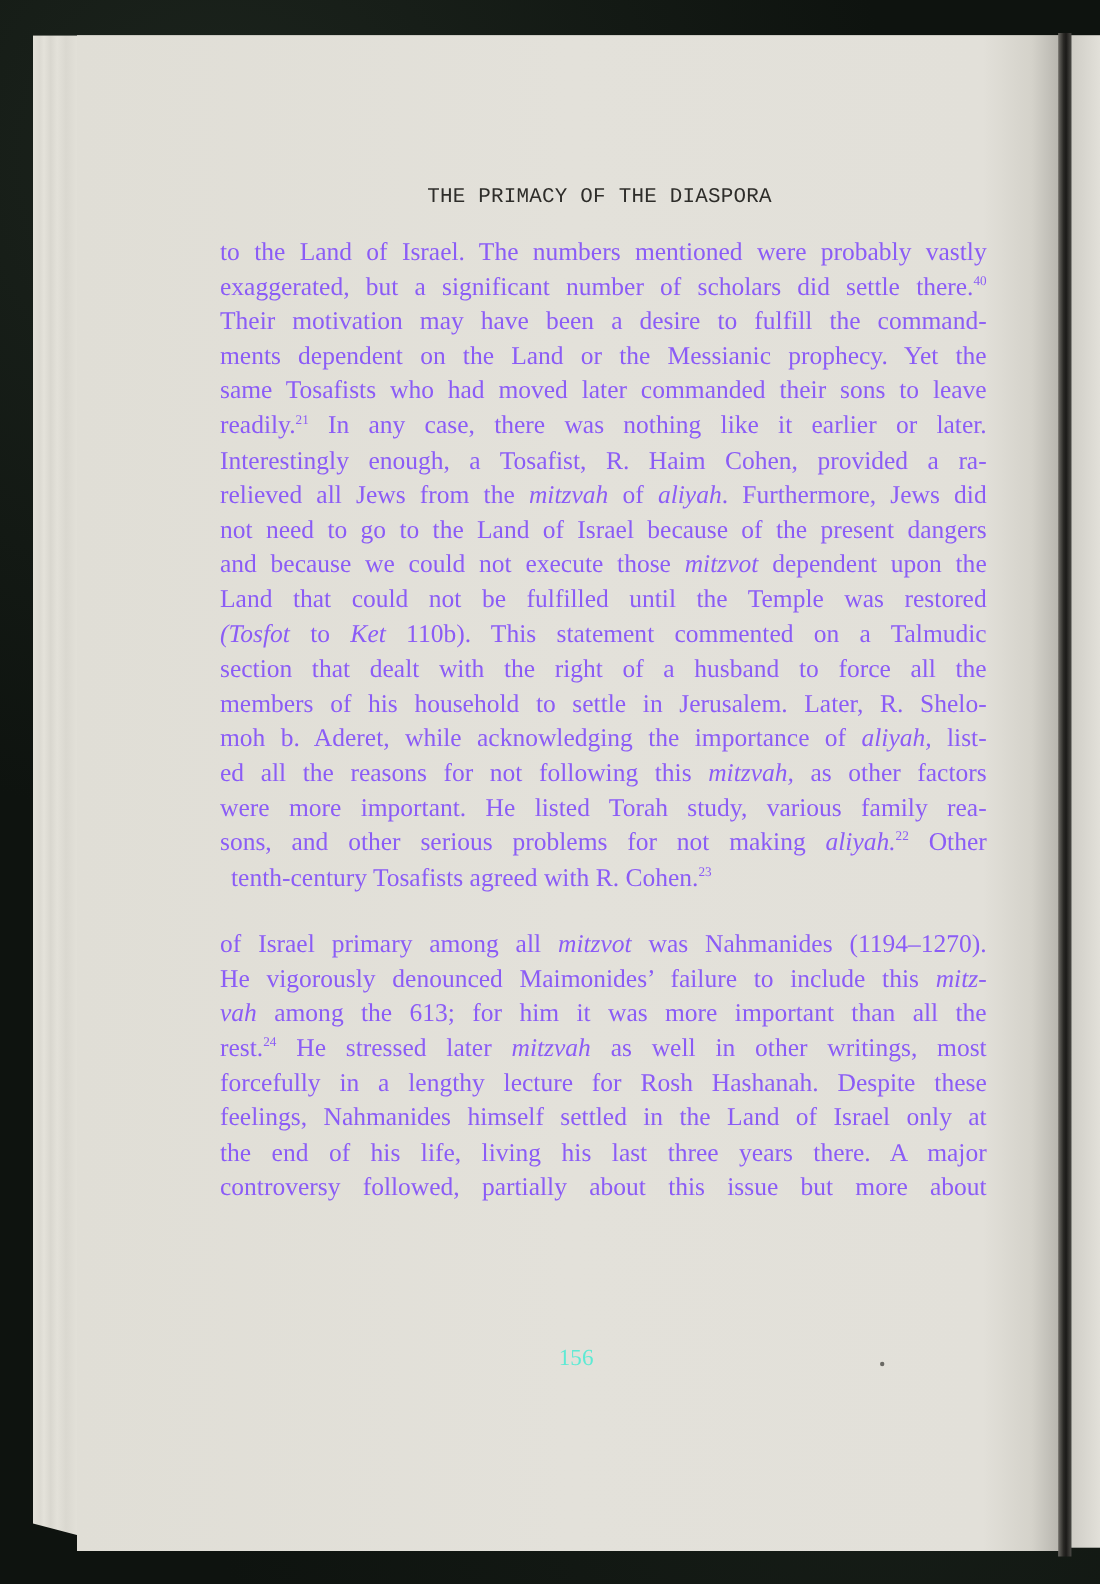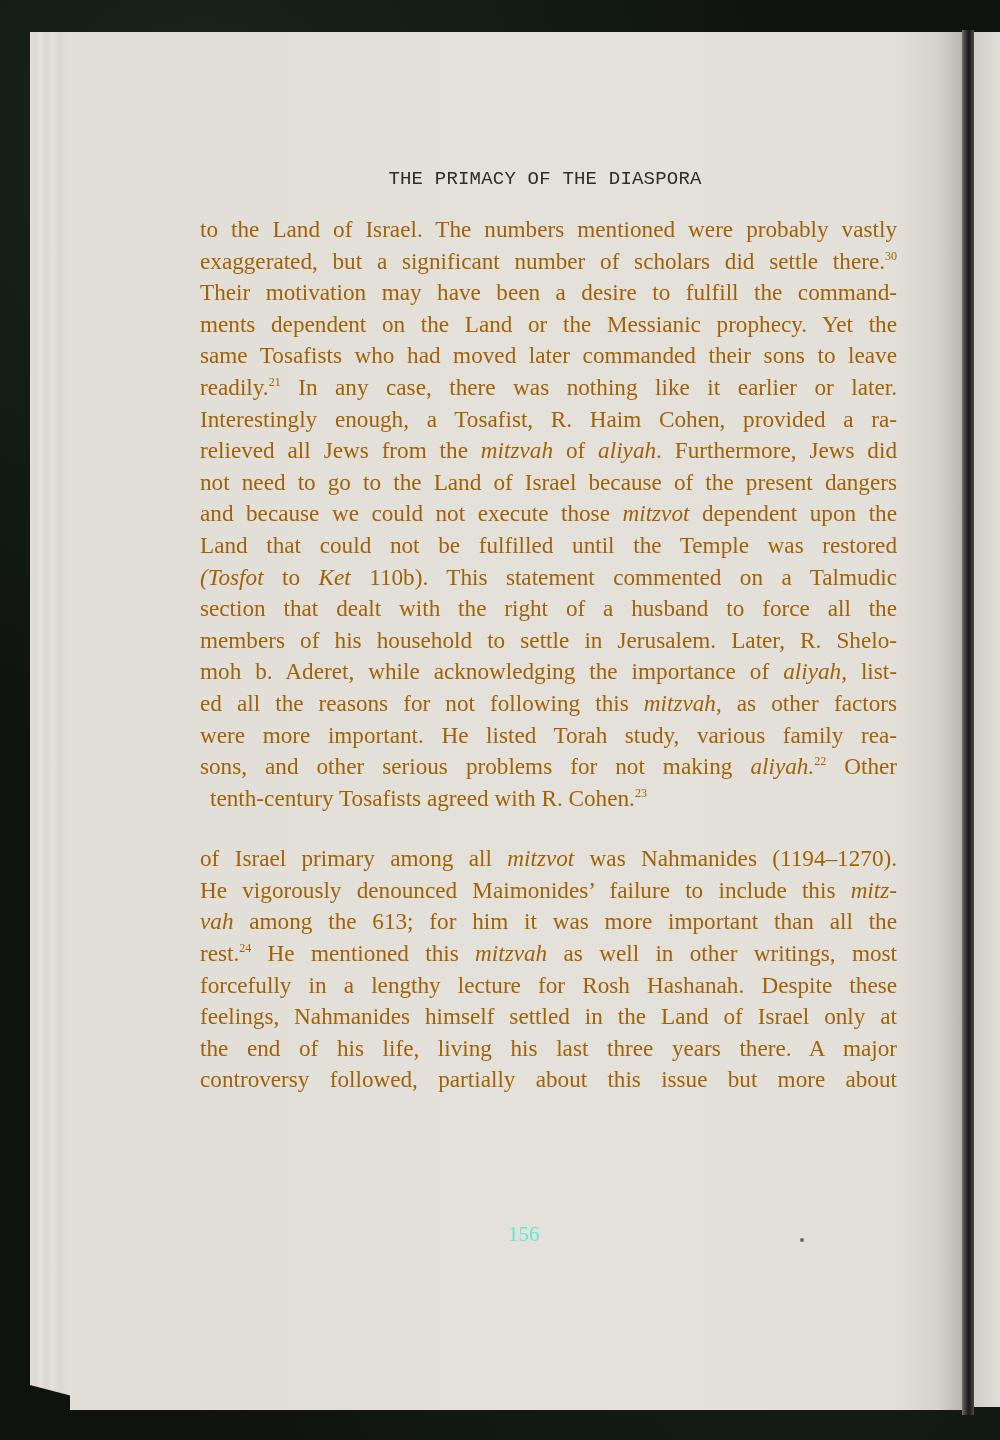"to the Land of Israel." .body-text { color: #a16207 -> #8b5cf6 }
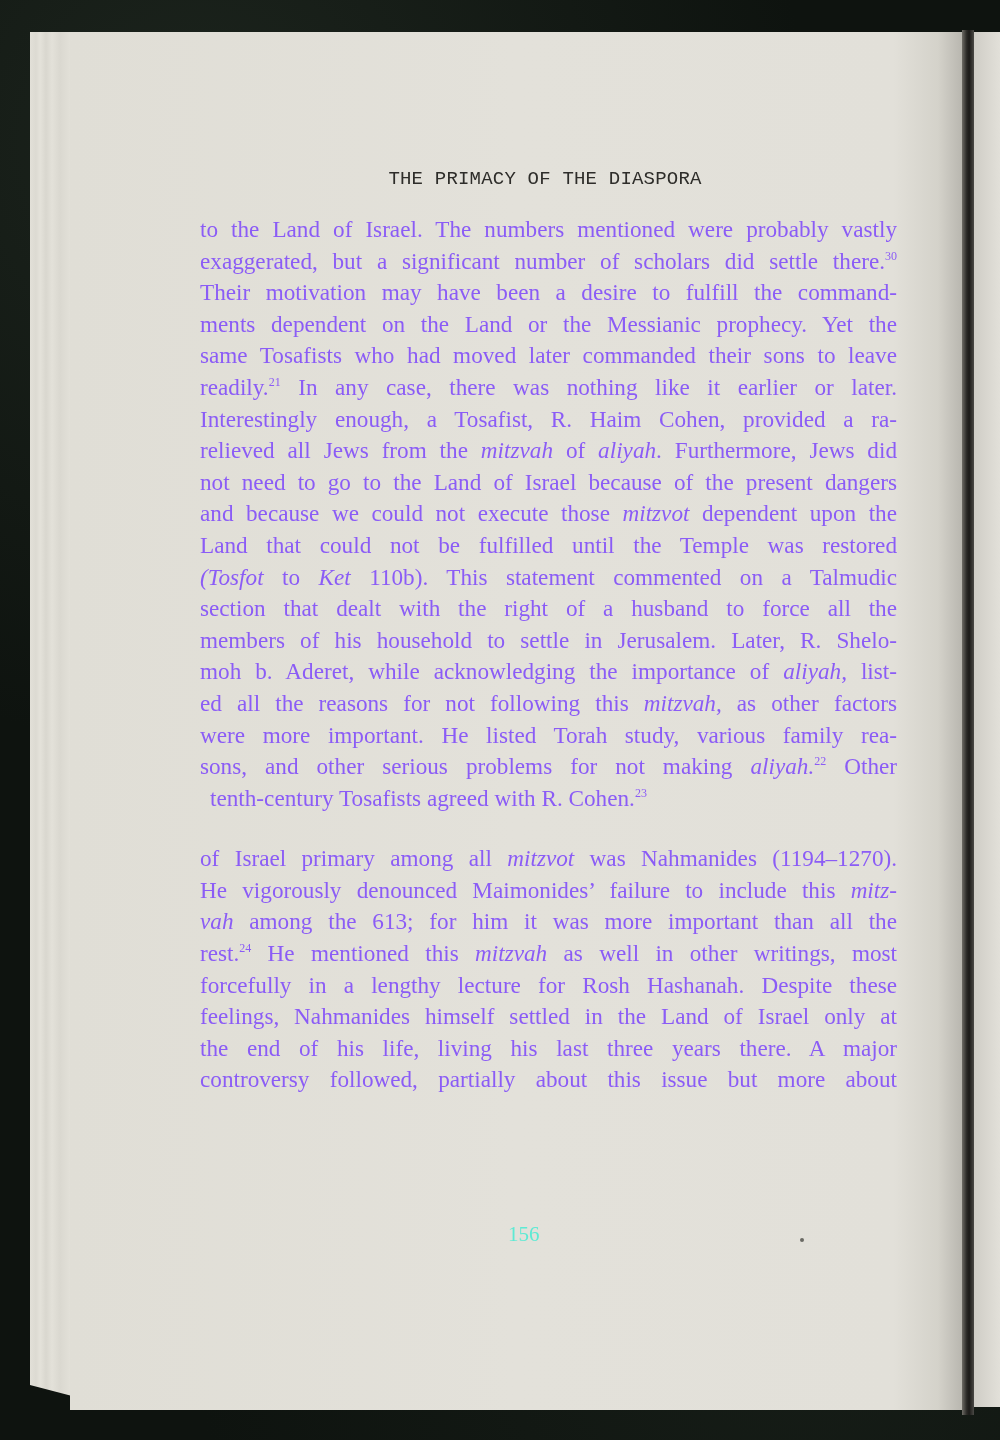"30" sup { text: 30 -> 40 }
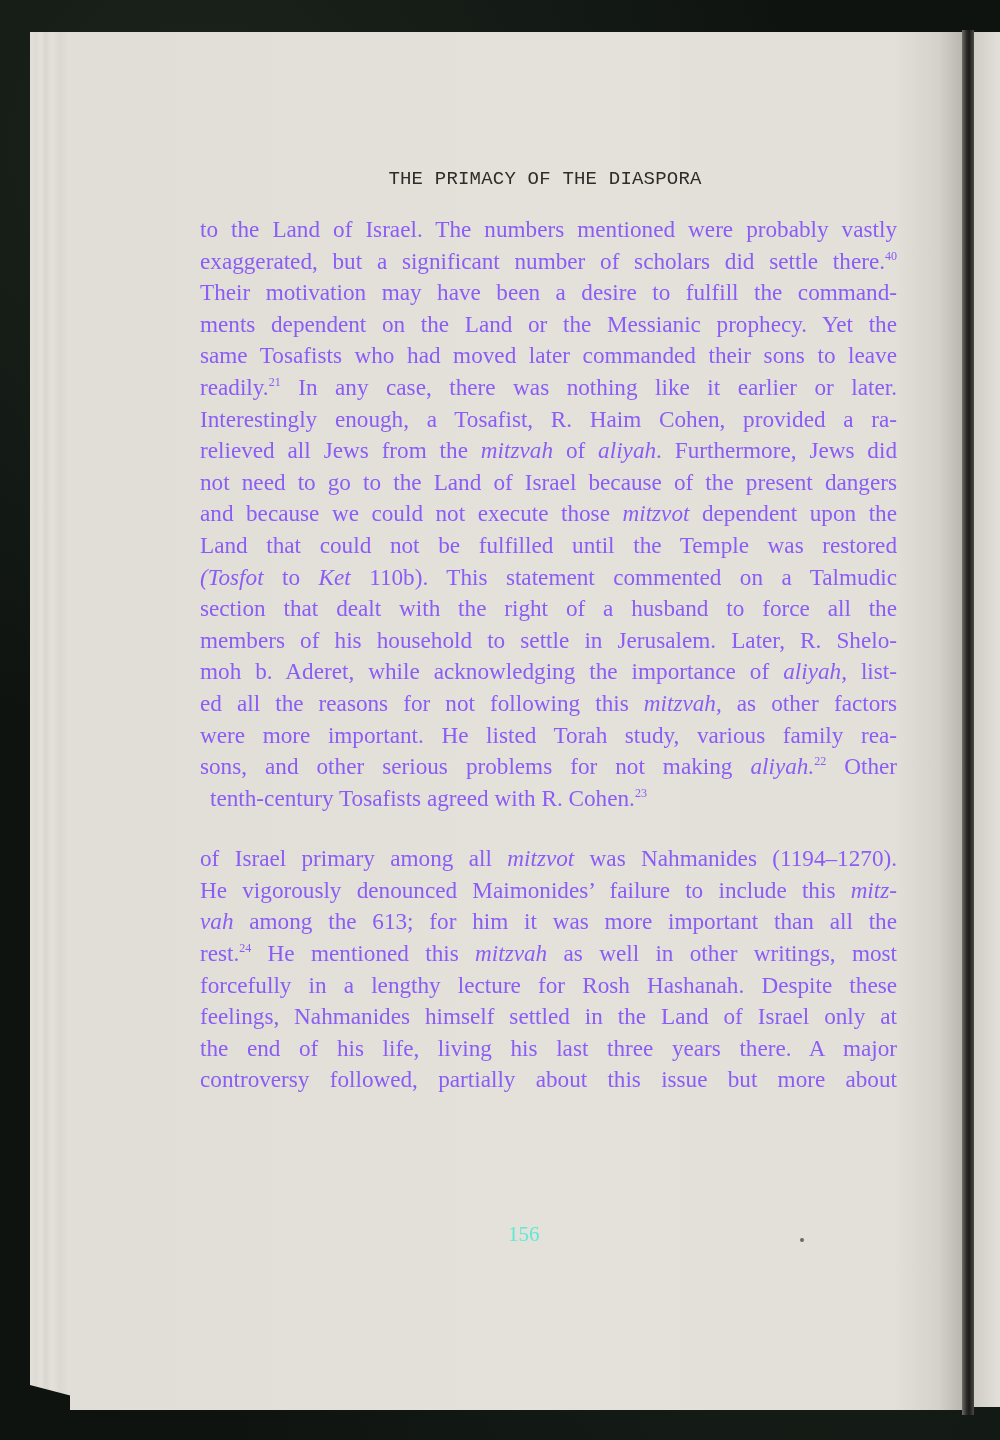"He mentioned this" span { text: mentioned this -> stressed later }
